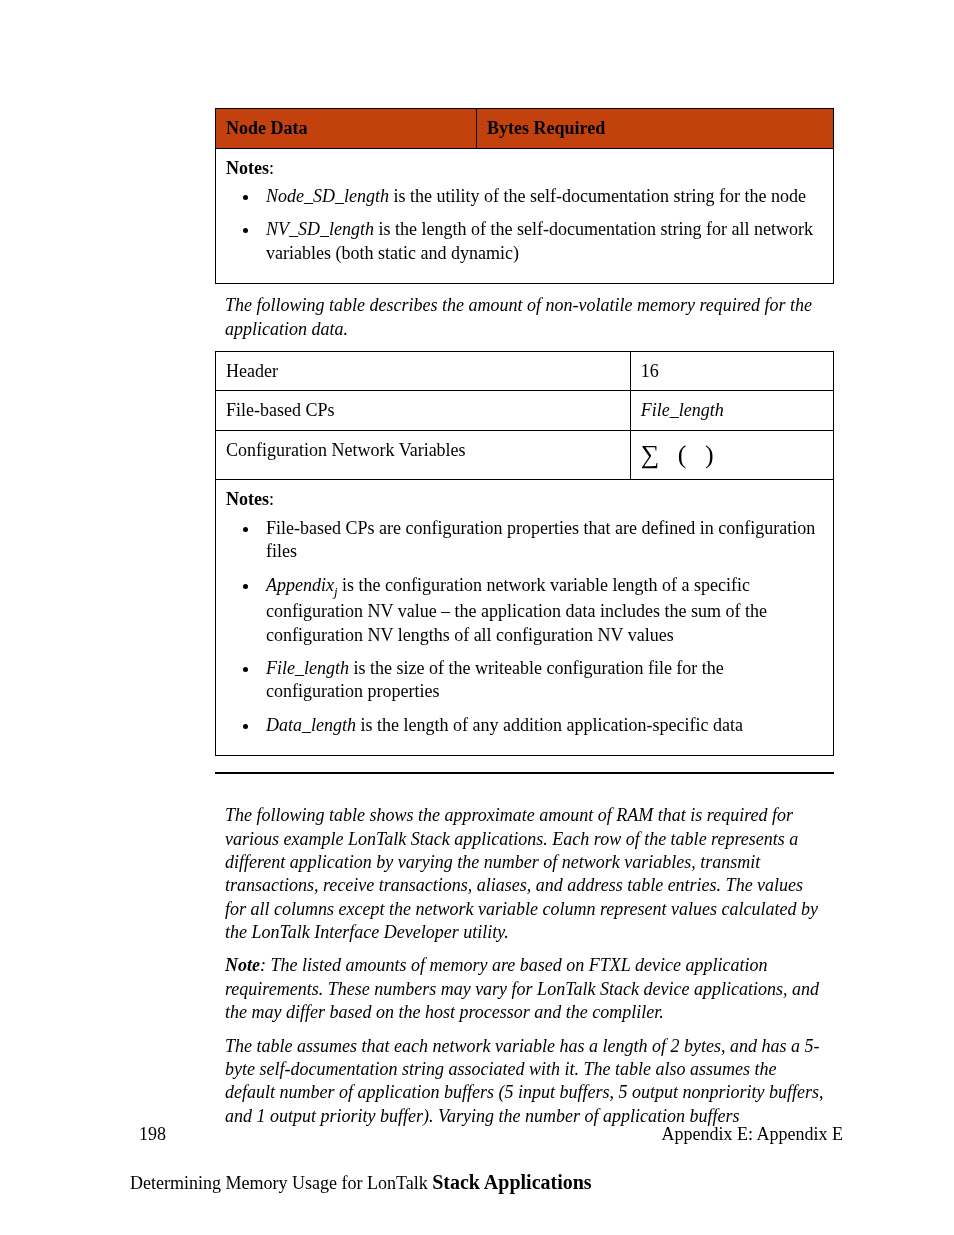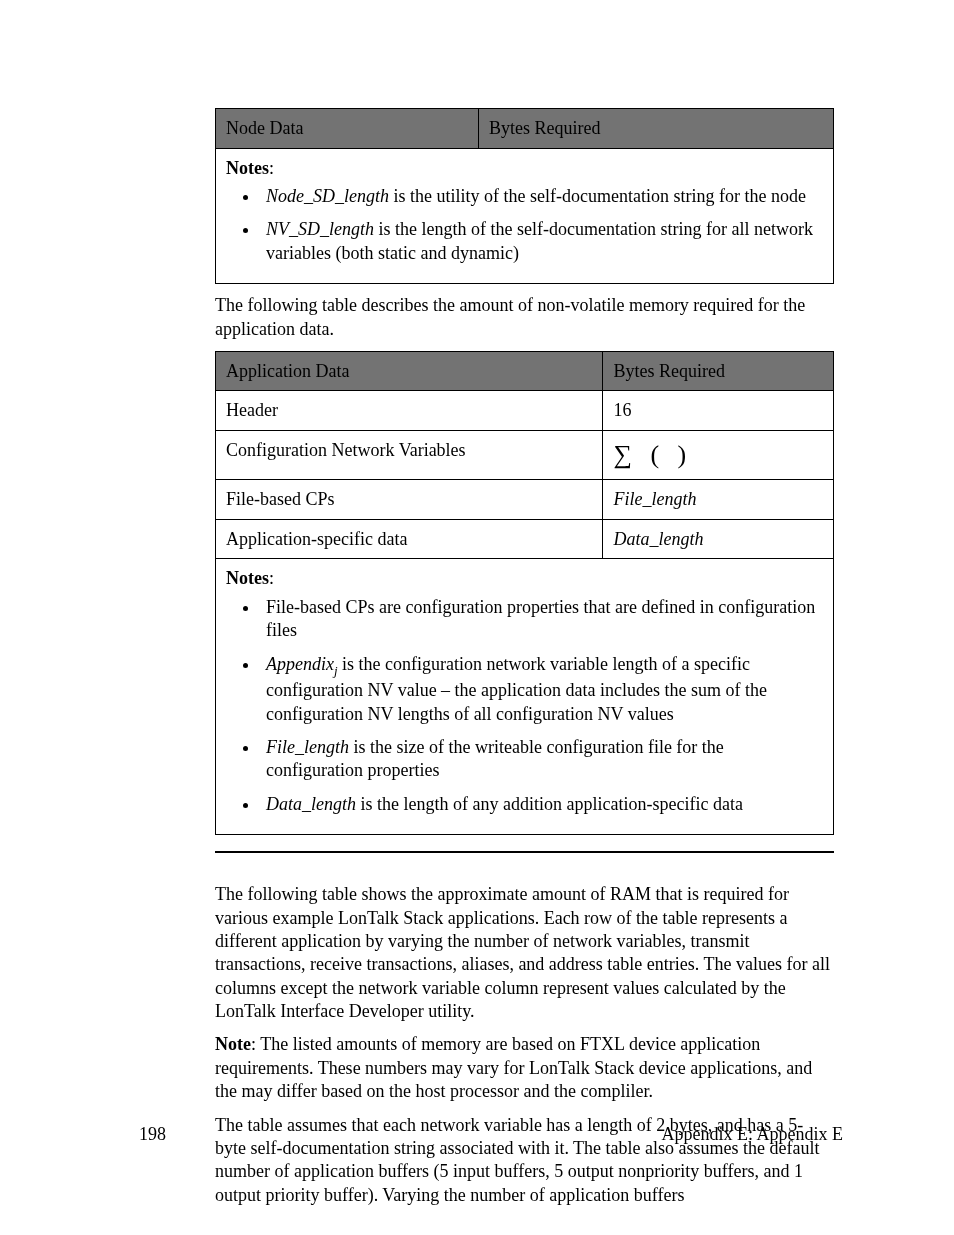"Node Data" table.box th { background: #737373 -> #c2410c; font-weight: normal -> bold }
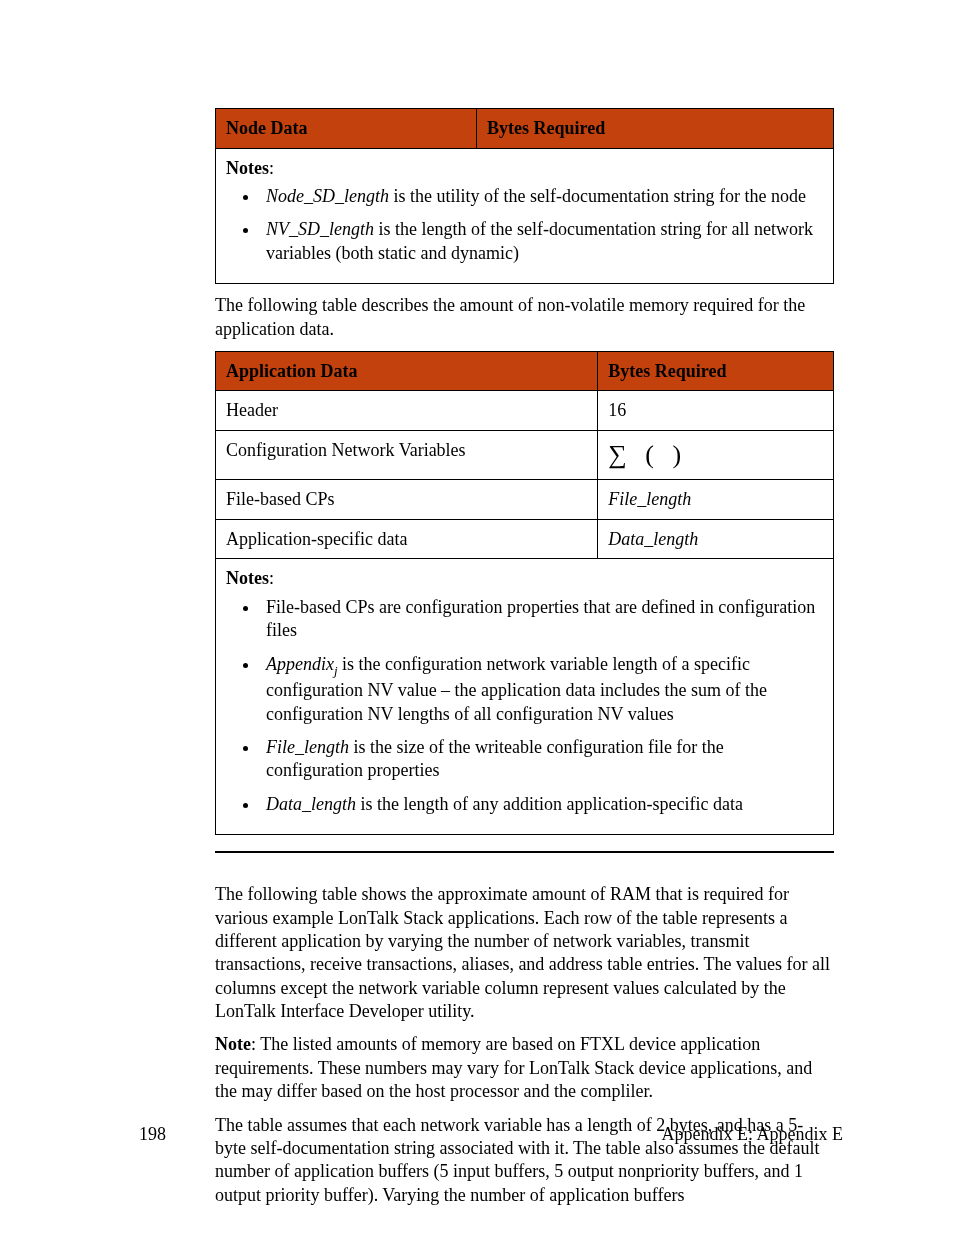"The following table describes the" .para { font-style: none -> italic; margin: 10px 0 -> 10px 10px }
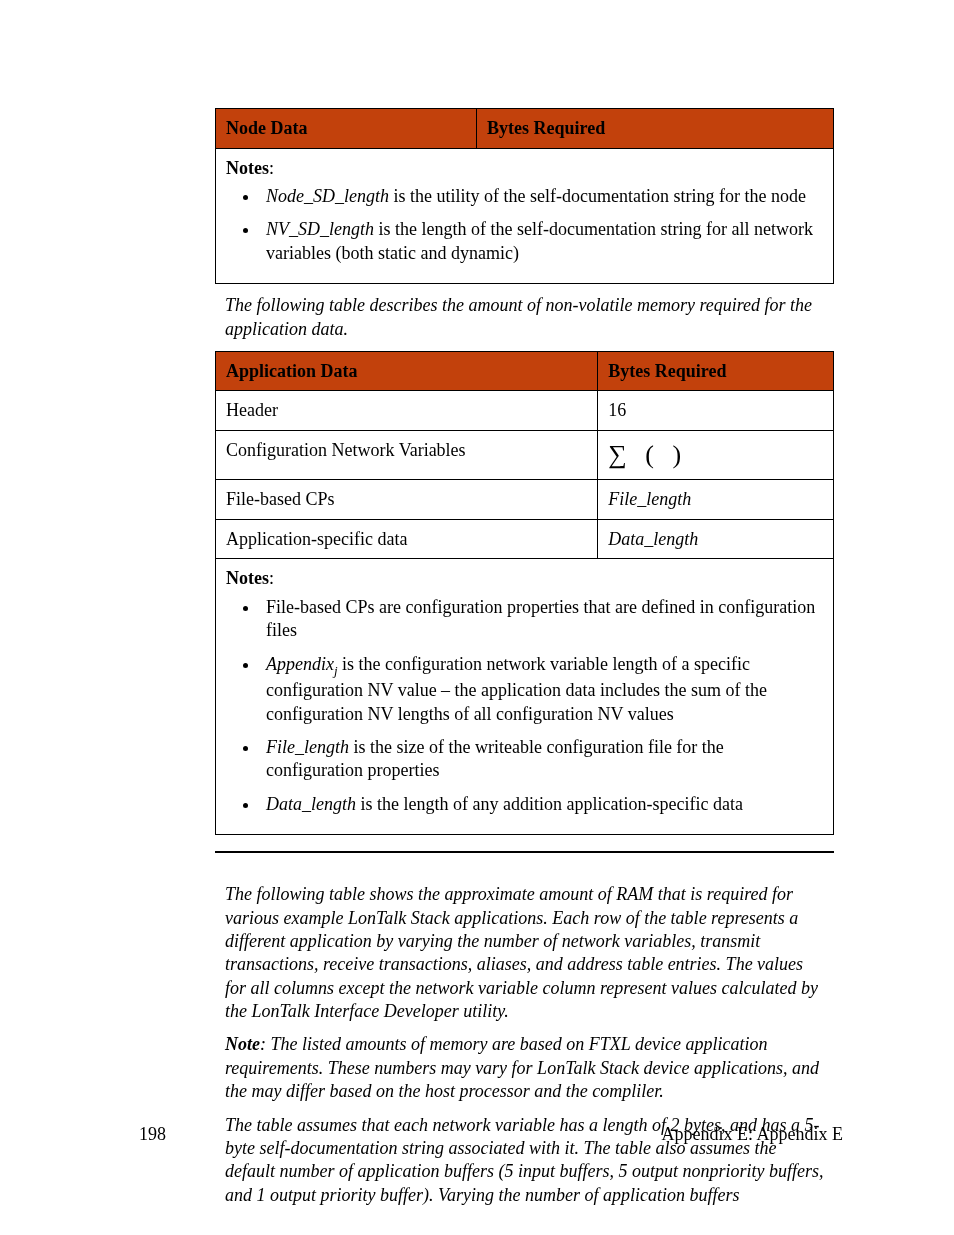"Application Data" tr { html: <tr> <th>Application Data</th> <th>Bytes Required</th> </tr> -> none }
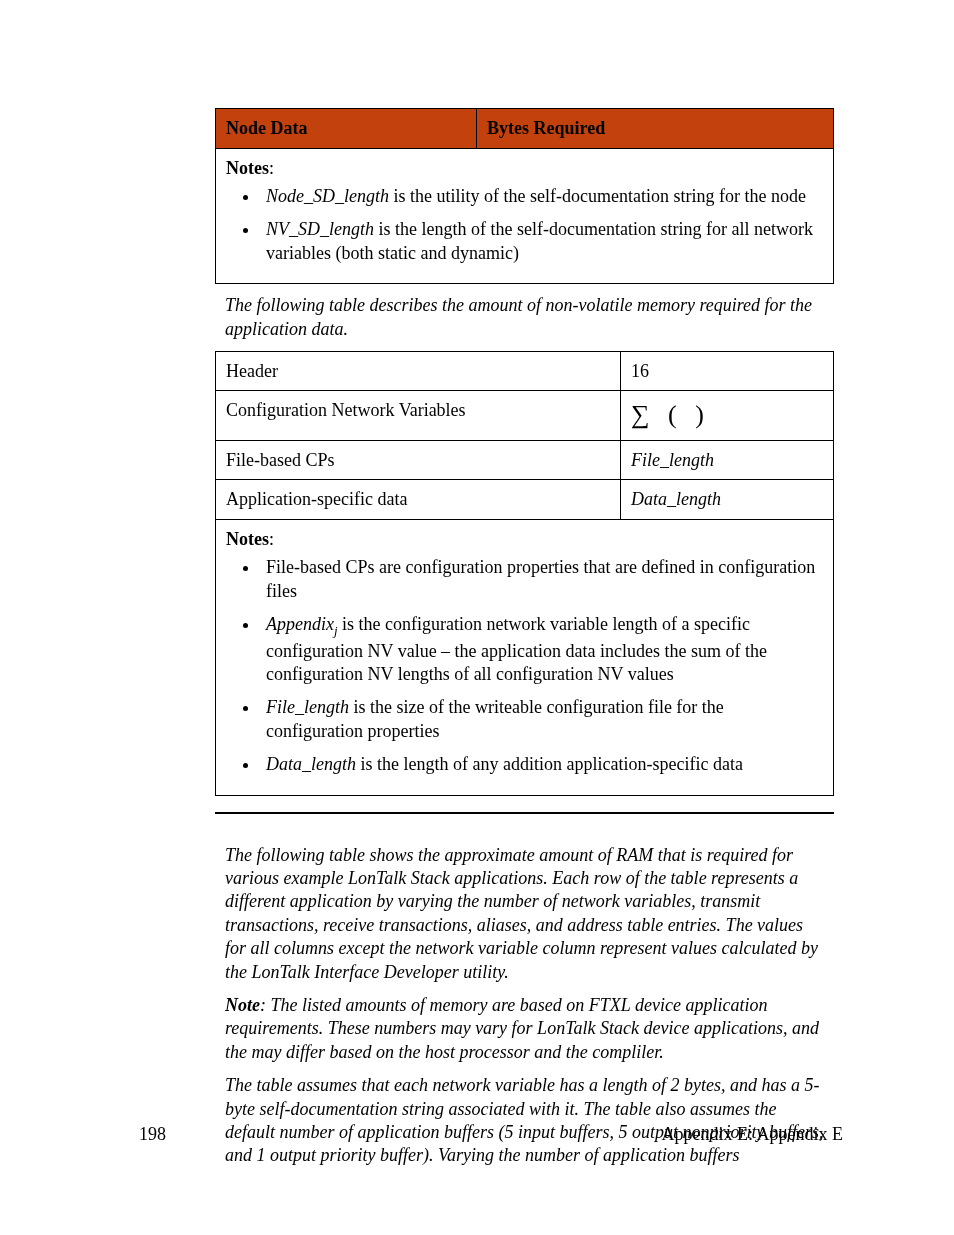"Configuration Network Variables" tr { order: before "File-based CPs" -> after "File-based CPs" }
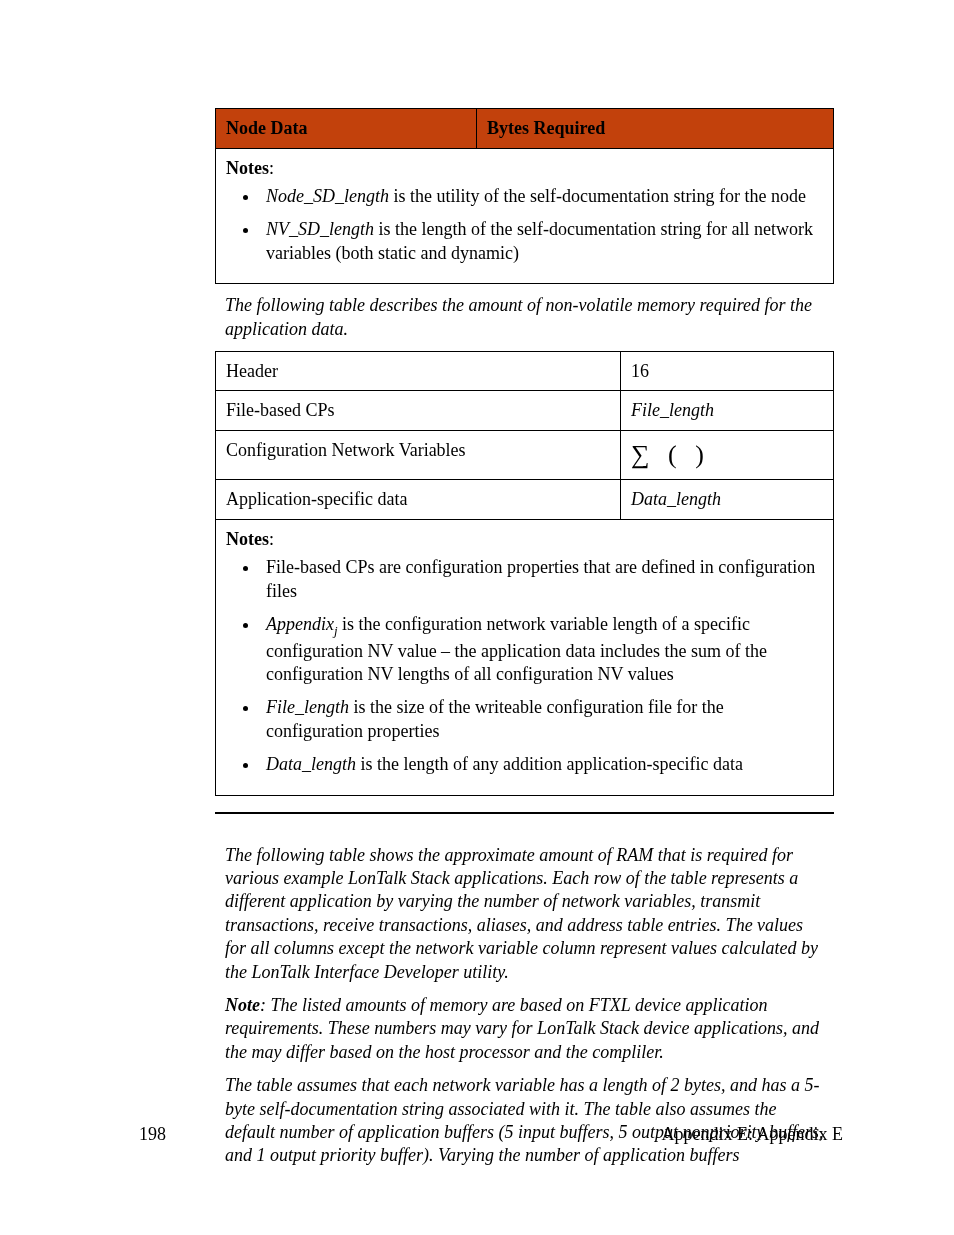"Application-specific data" tr { html: <tr> <td>Application-specific data</td> <td>Data_length</td> </tr> -> none }
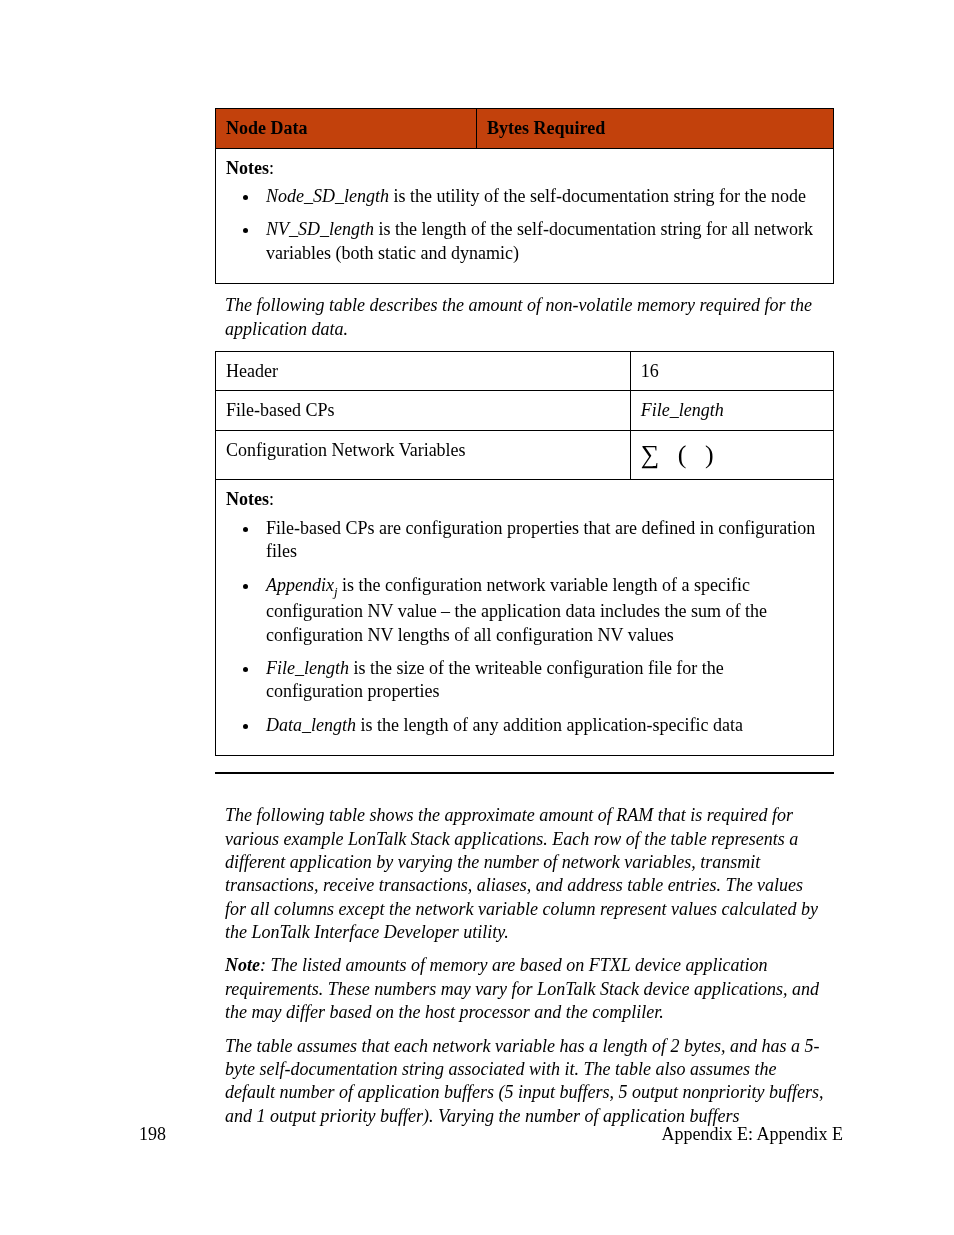"Determining Memory Usage for LonTalk" div.bottom-title { html: none -> <div> <span>Determining Memory Usage for LonTalk </span><span>Stack Applications</span> </div> }
